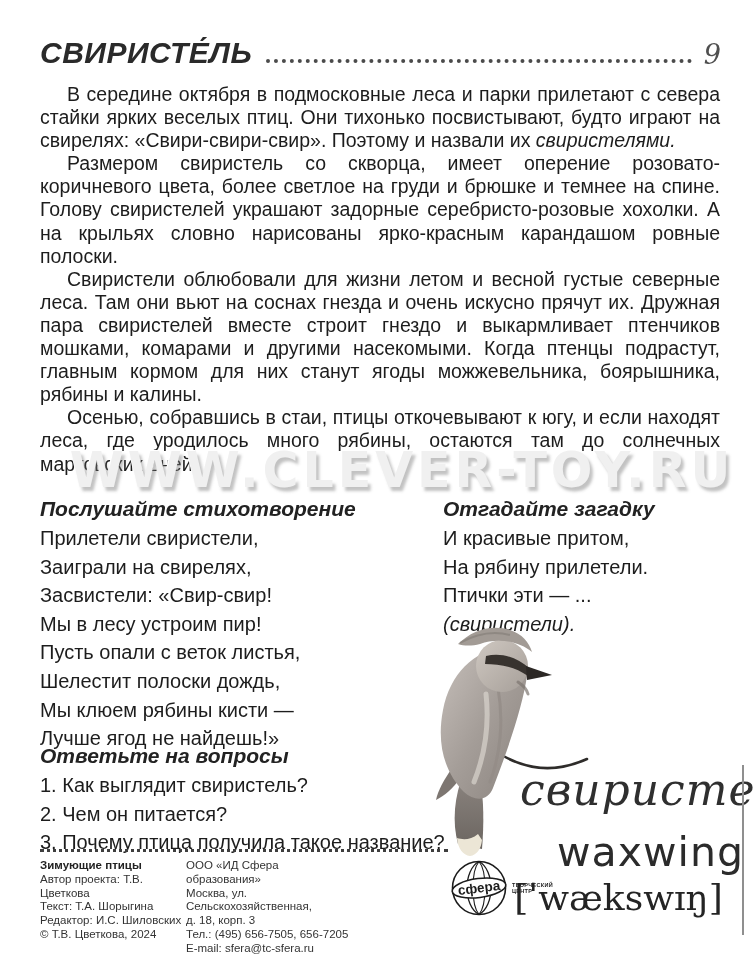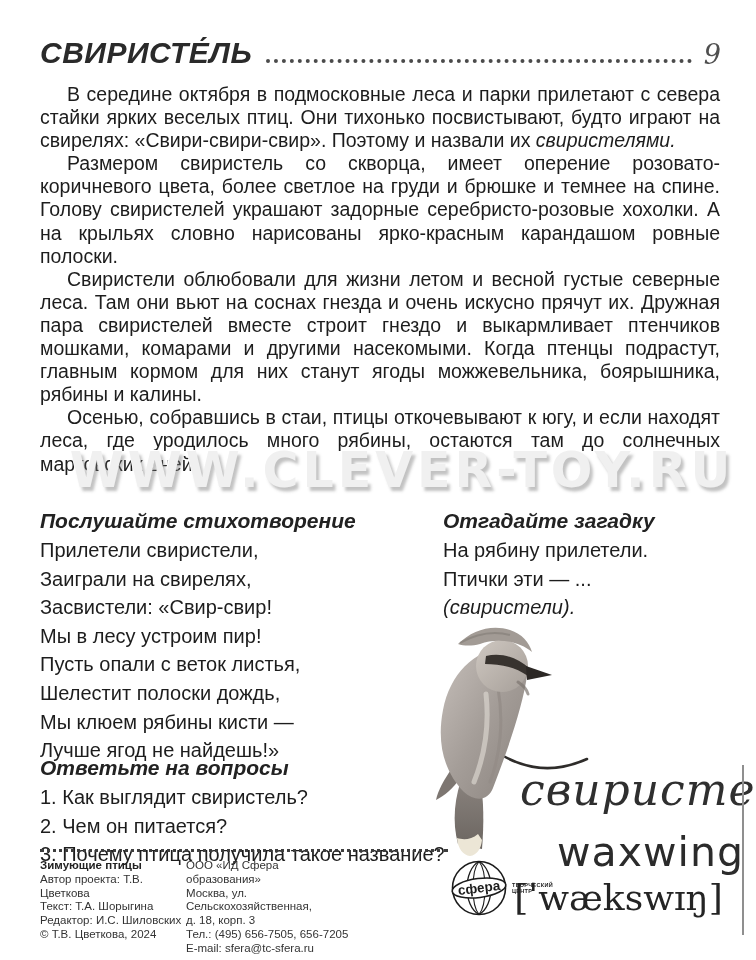"Послушайте стихотворение" .sec-heading { margin: 12px 0 3px 0 -> 0 0 3px 0 }
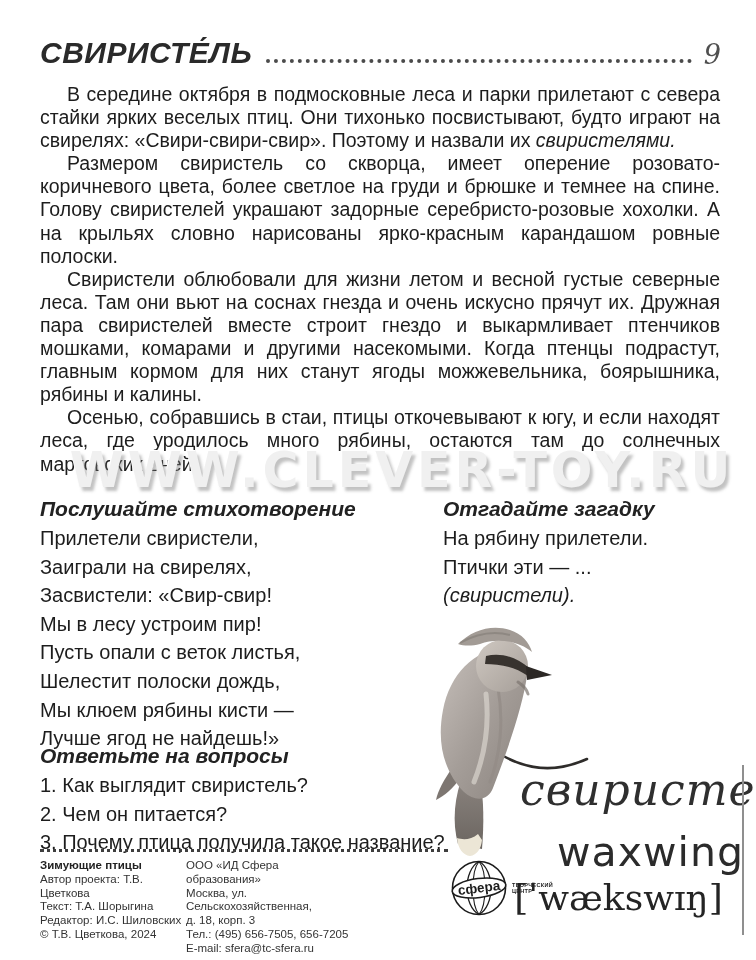"И красивые притом," div.verse-line { html: none -> <div>И красивые притом,</div> }
